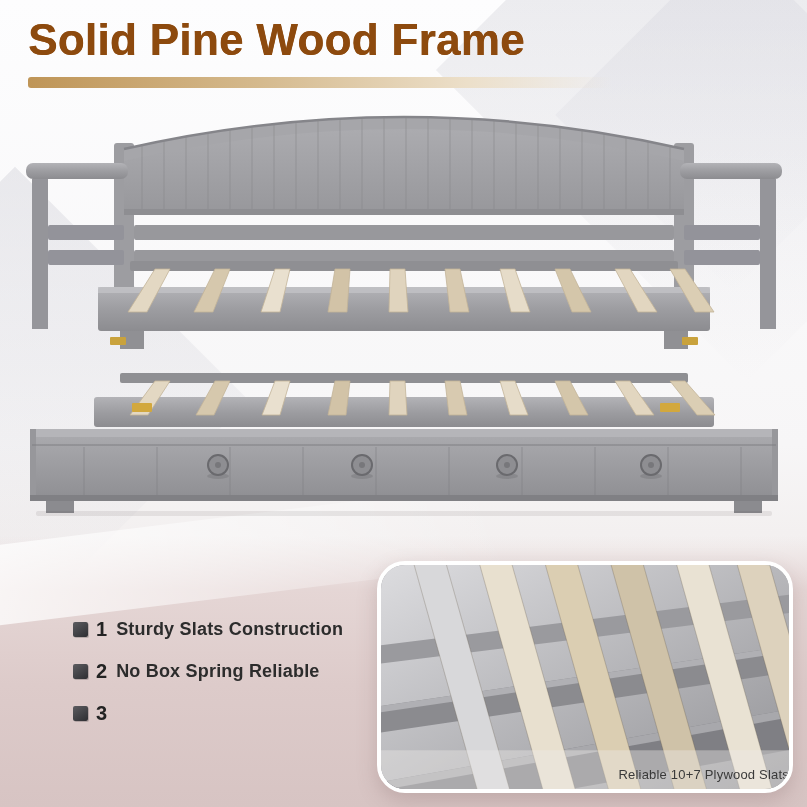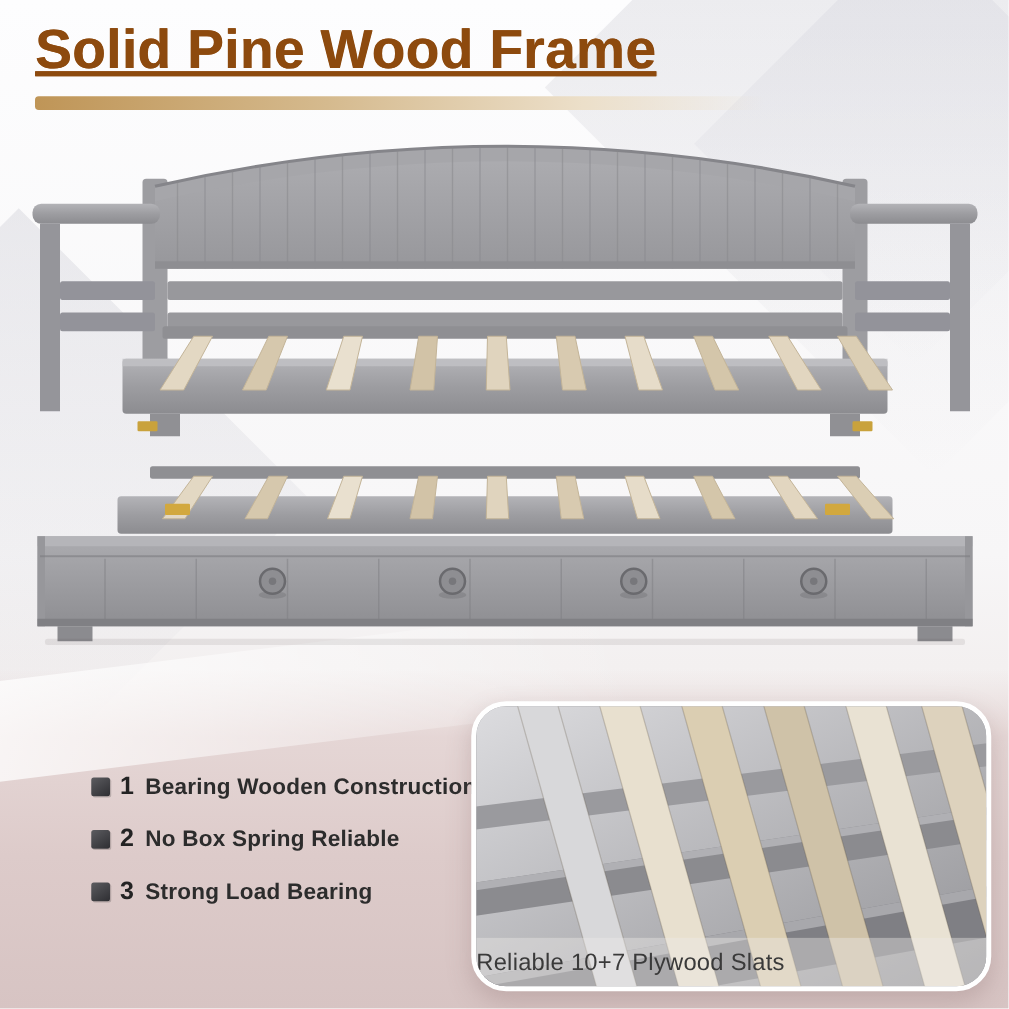"Solid Pine Wood Frame" .title { text-decoration: underline -> none }
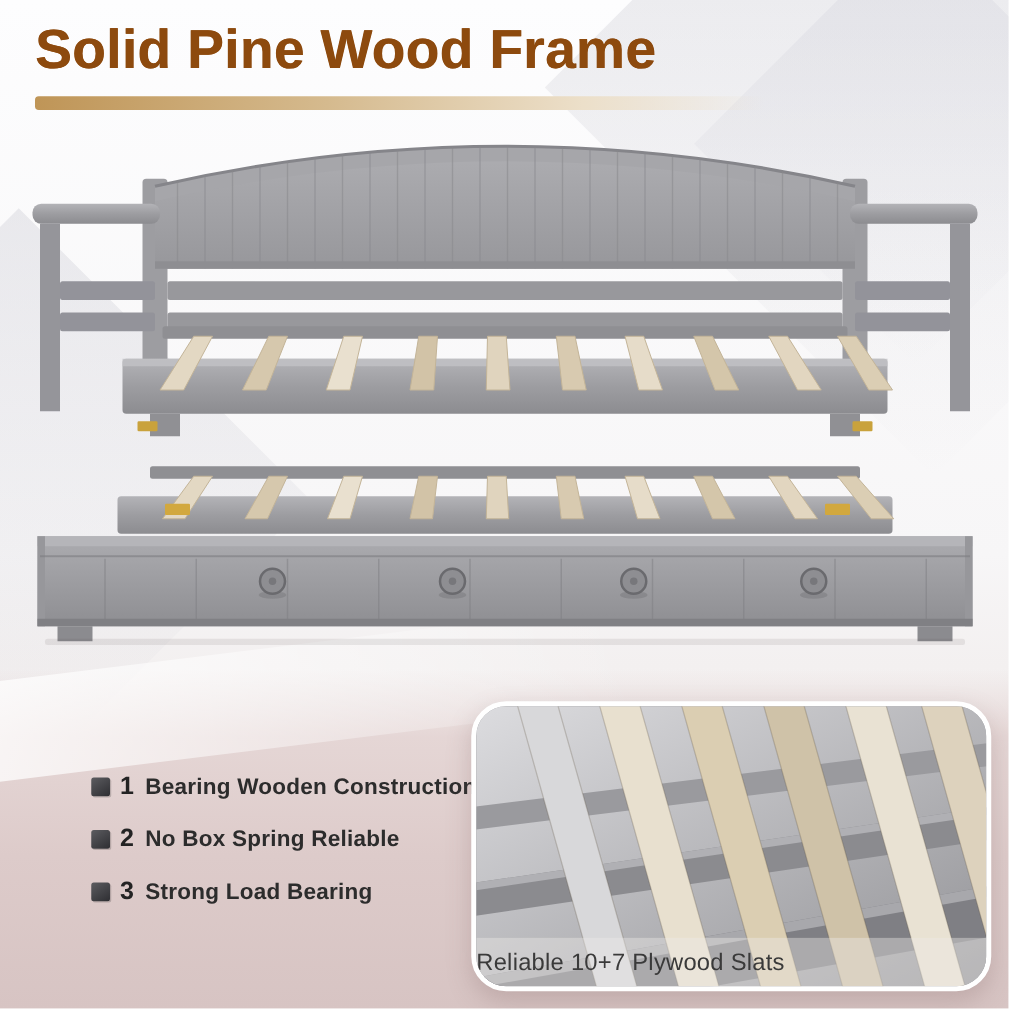"Bearing Wooden Construction" span.flabel { text: Bearing Wooden -> Sturdy Slats }
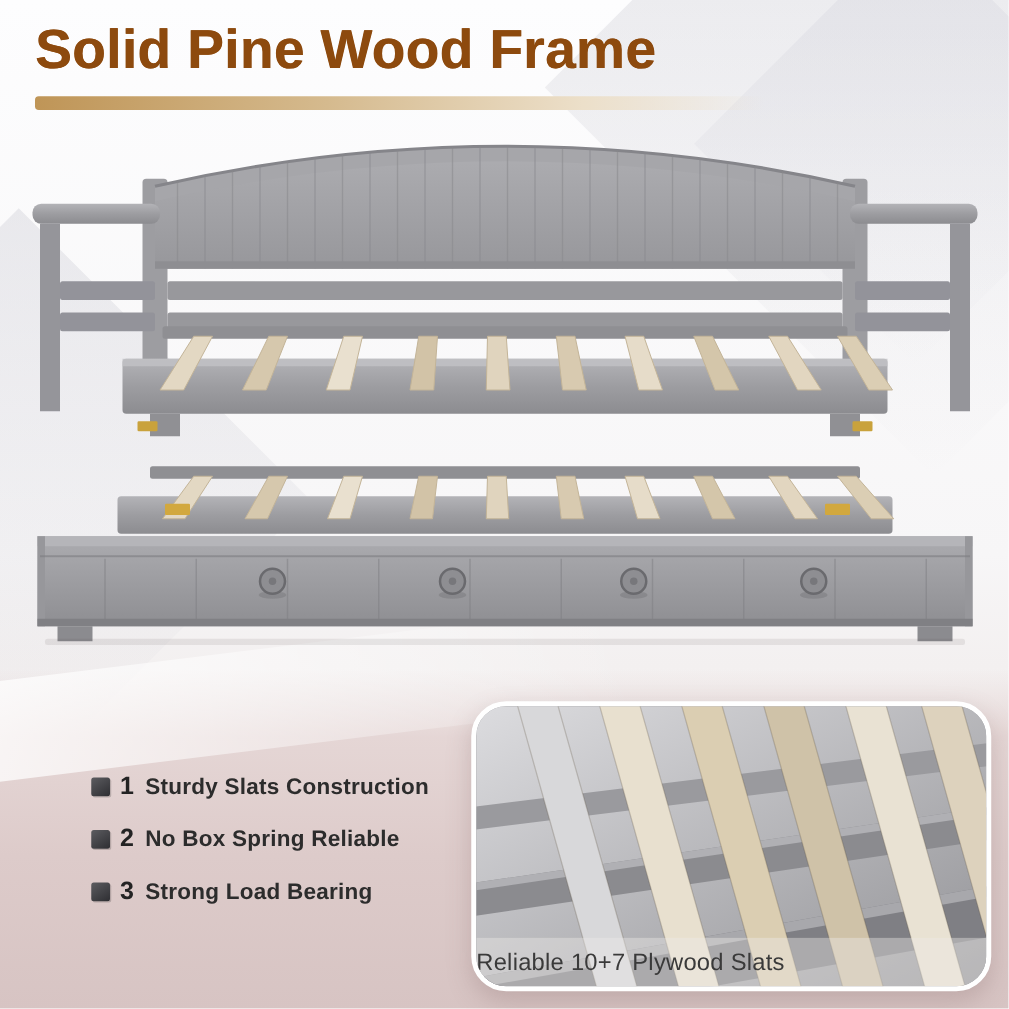"Strong Load Bearing" span.flabel { html: <span>Strong Load Bearing</span> -> none }
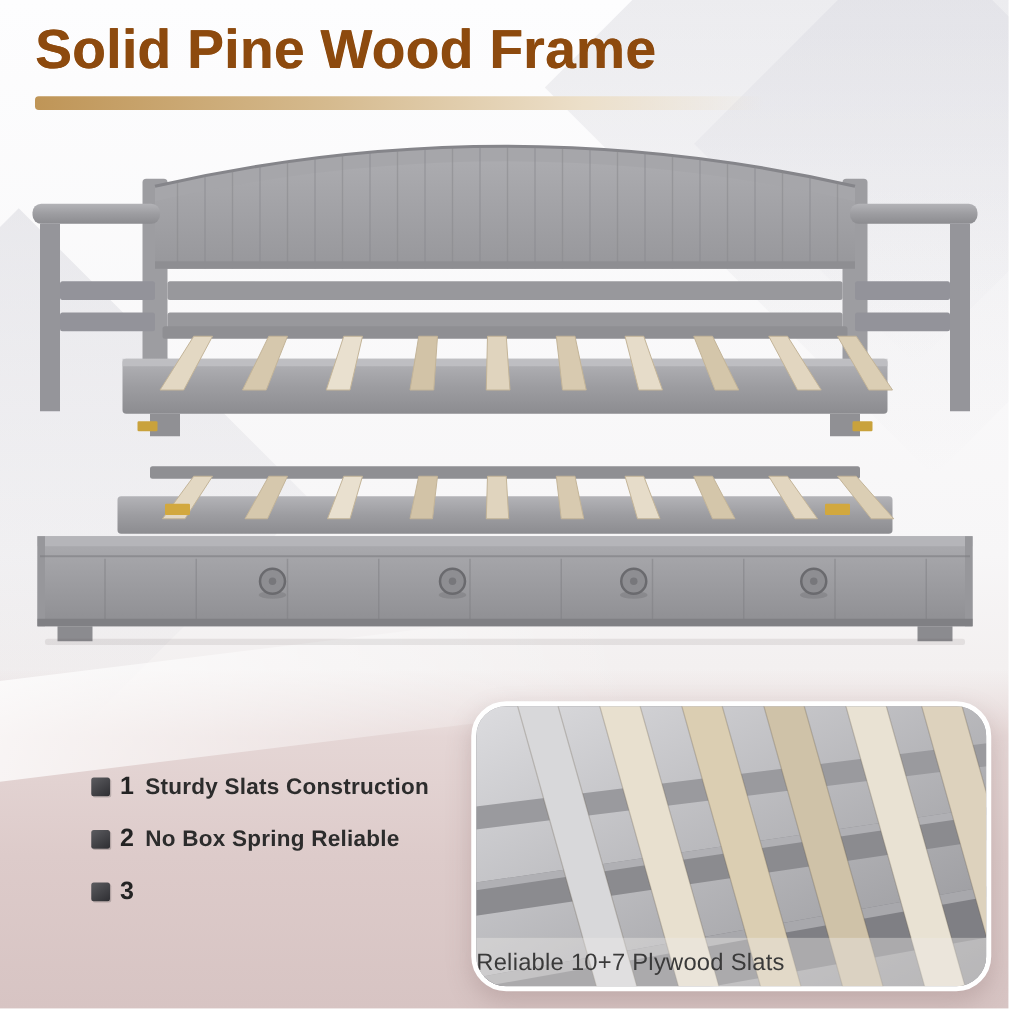"Reliable 10+7 Plywood Slats" .inset figcaption { font-size: 19px -> 13px; text-align: left -> right }
